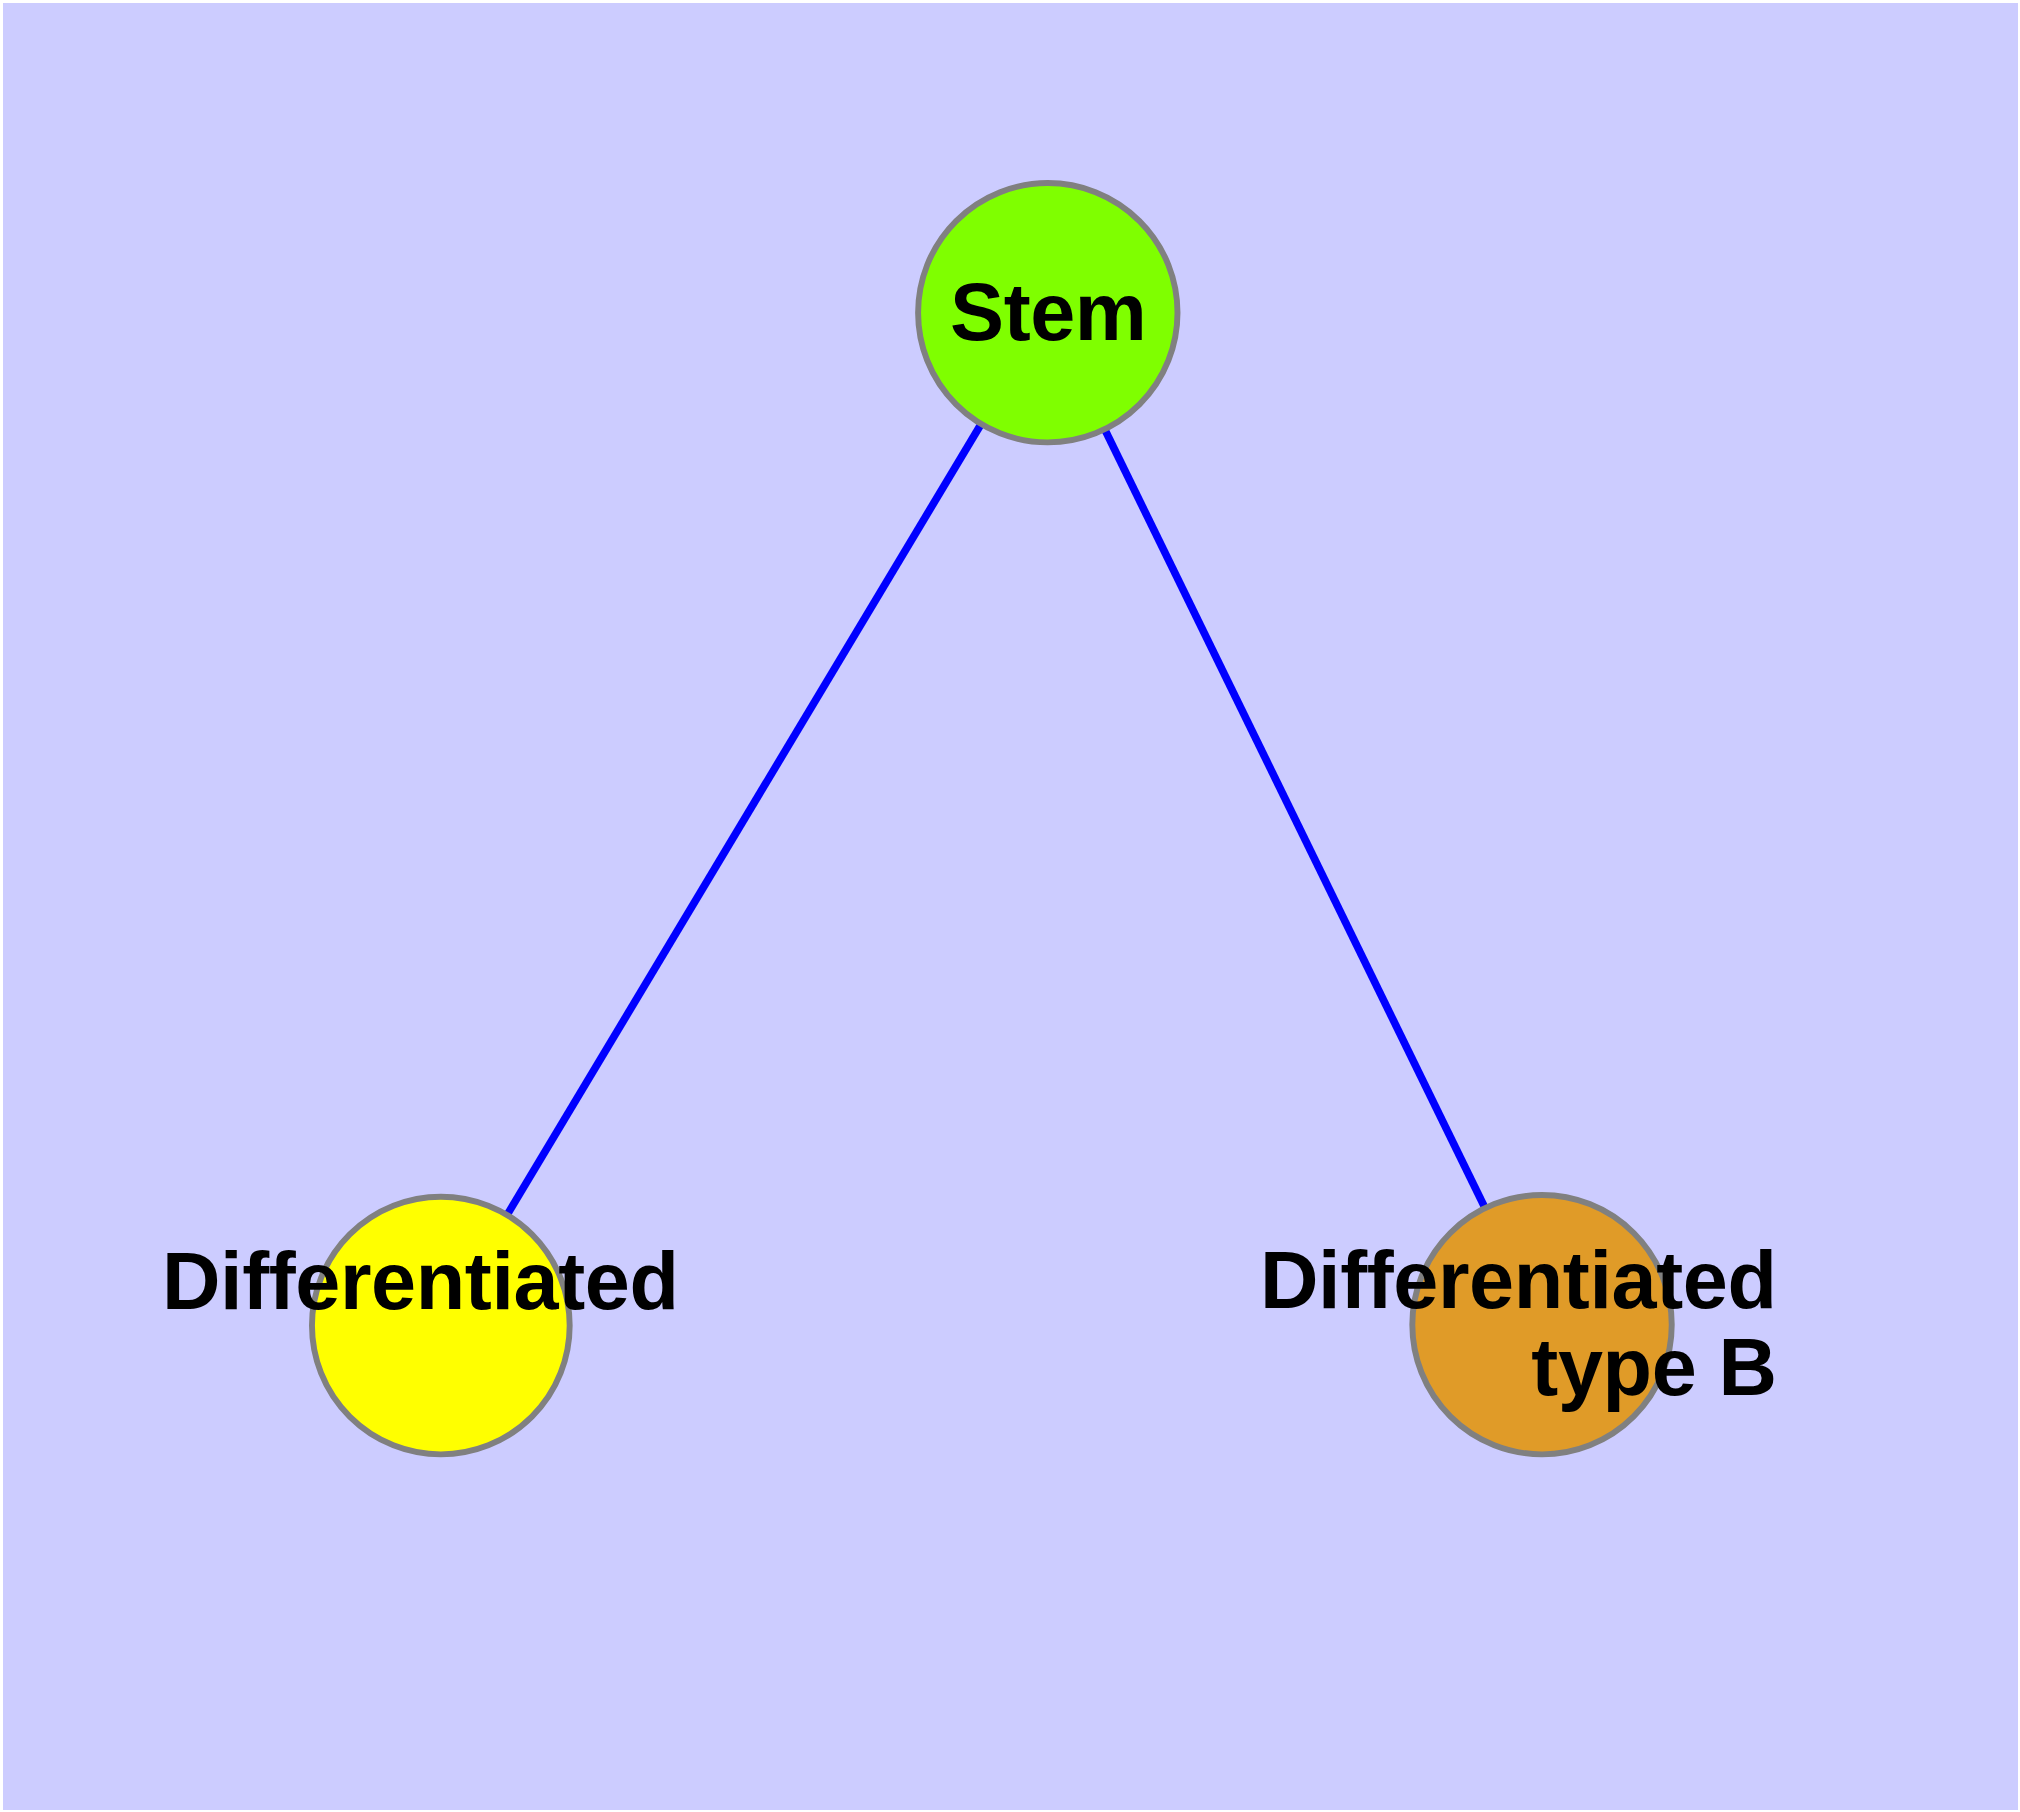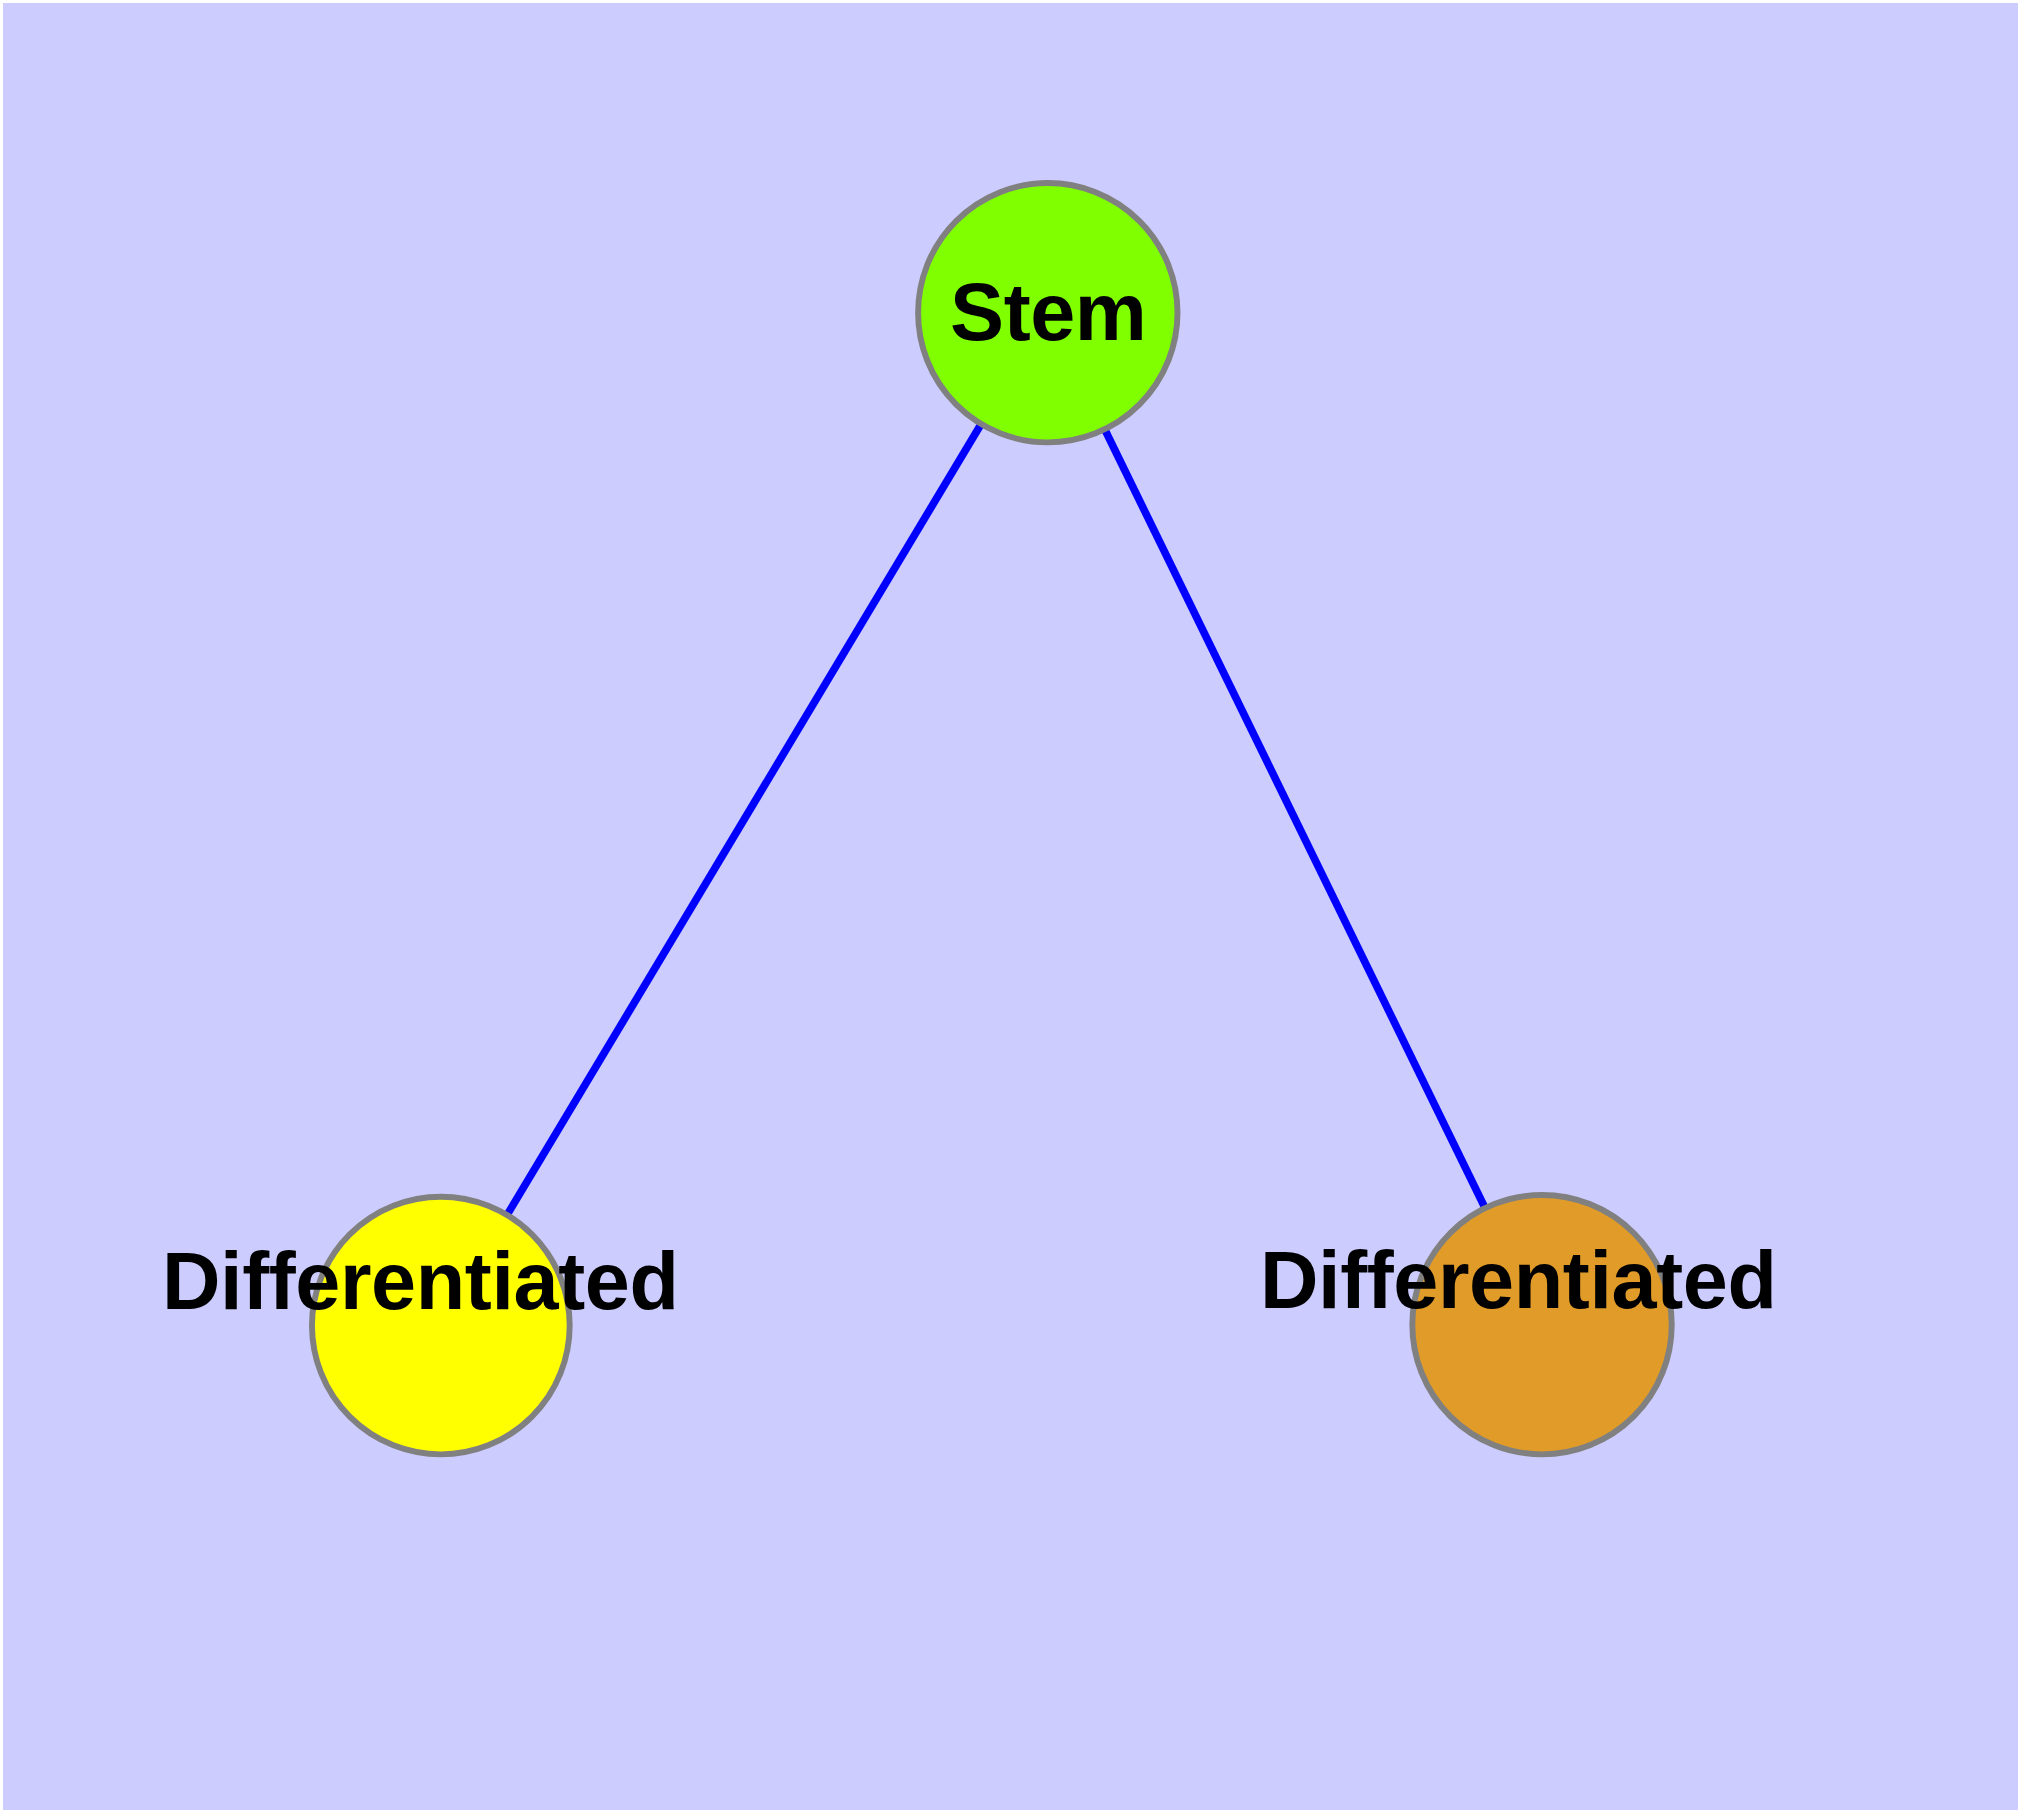"type B" span { html: none -> <span>type B</span> }
